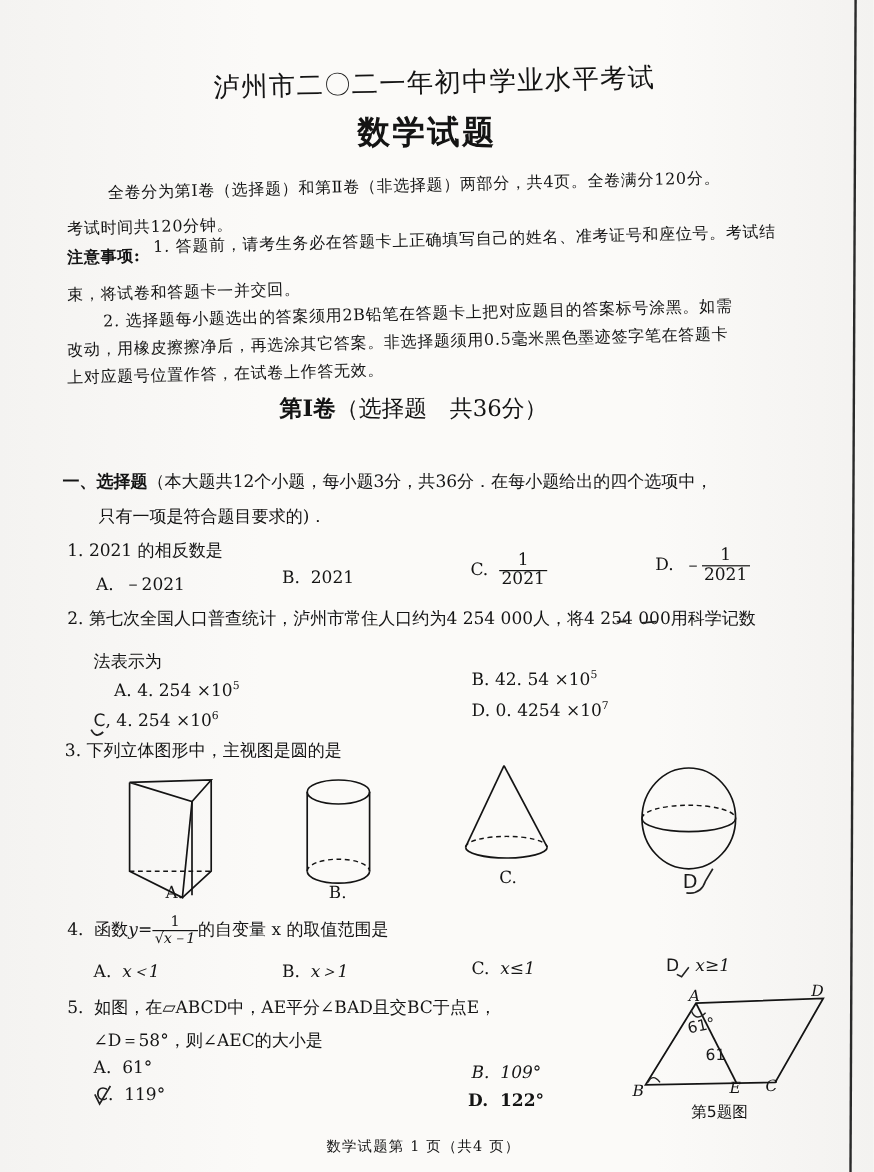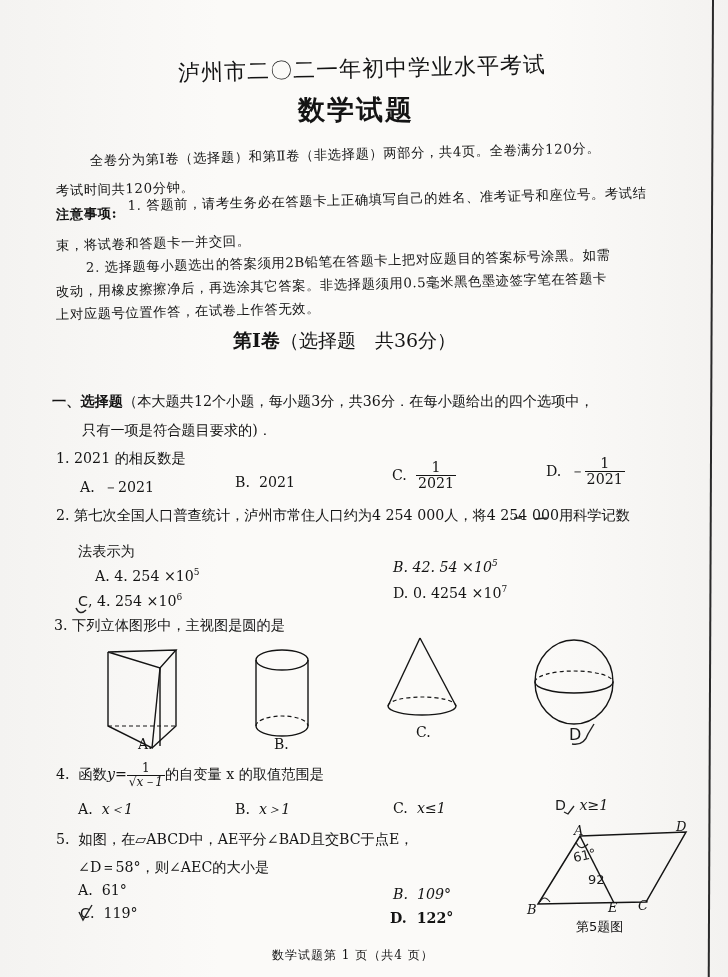"B. 42. 54 ×105" div.abs { font-style: italic -> none }
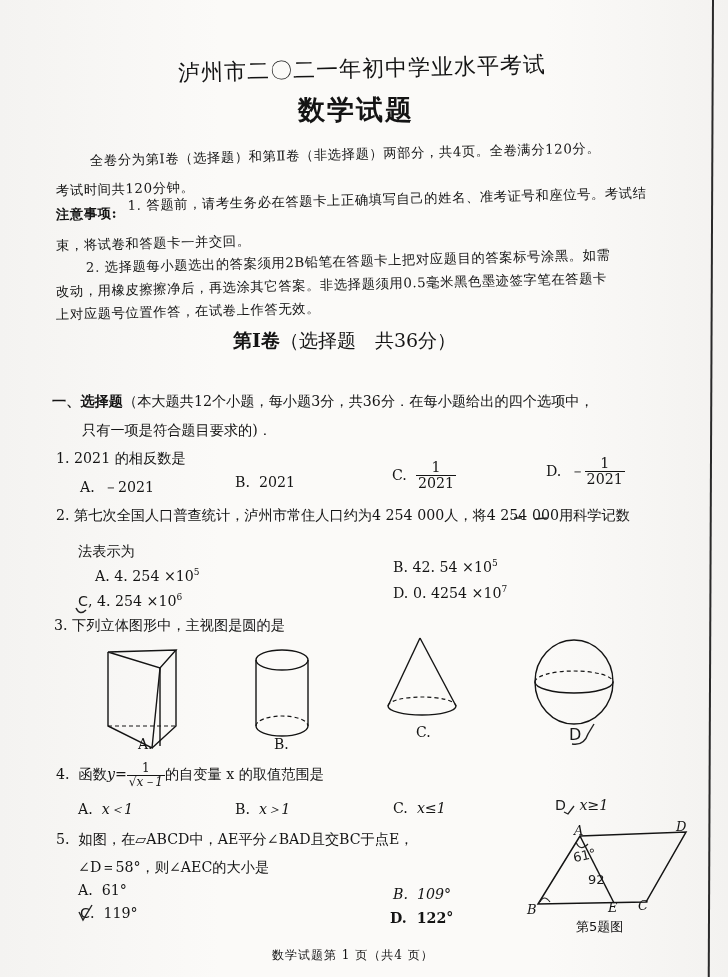"92" div.abs { text: 92 -> 61 }
